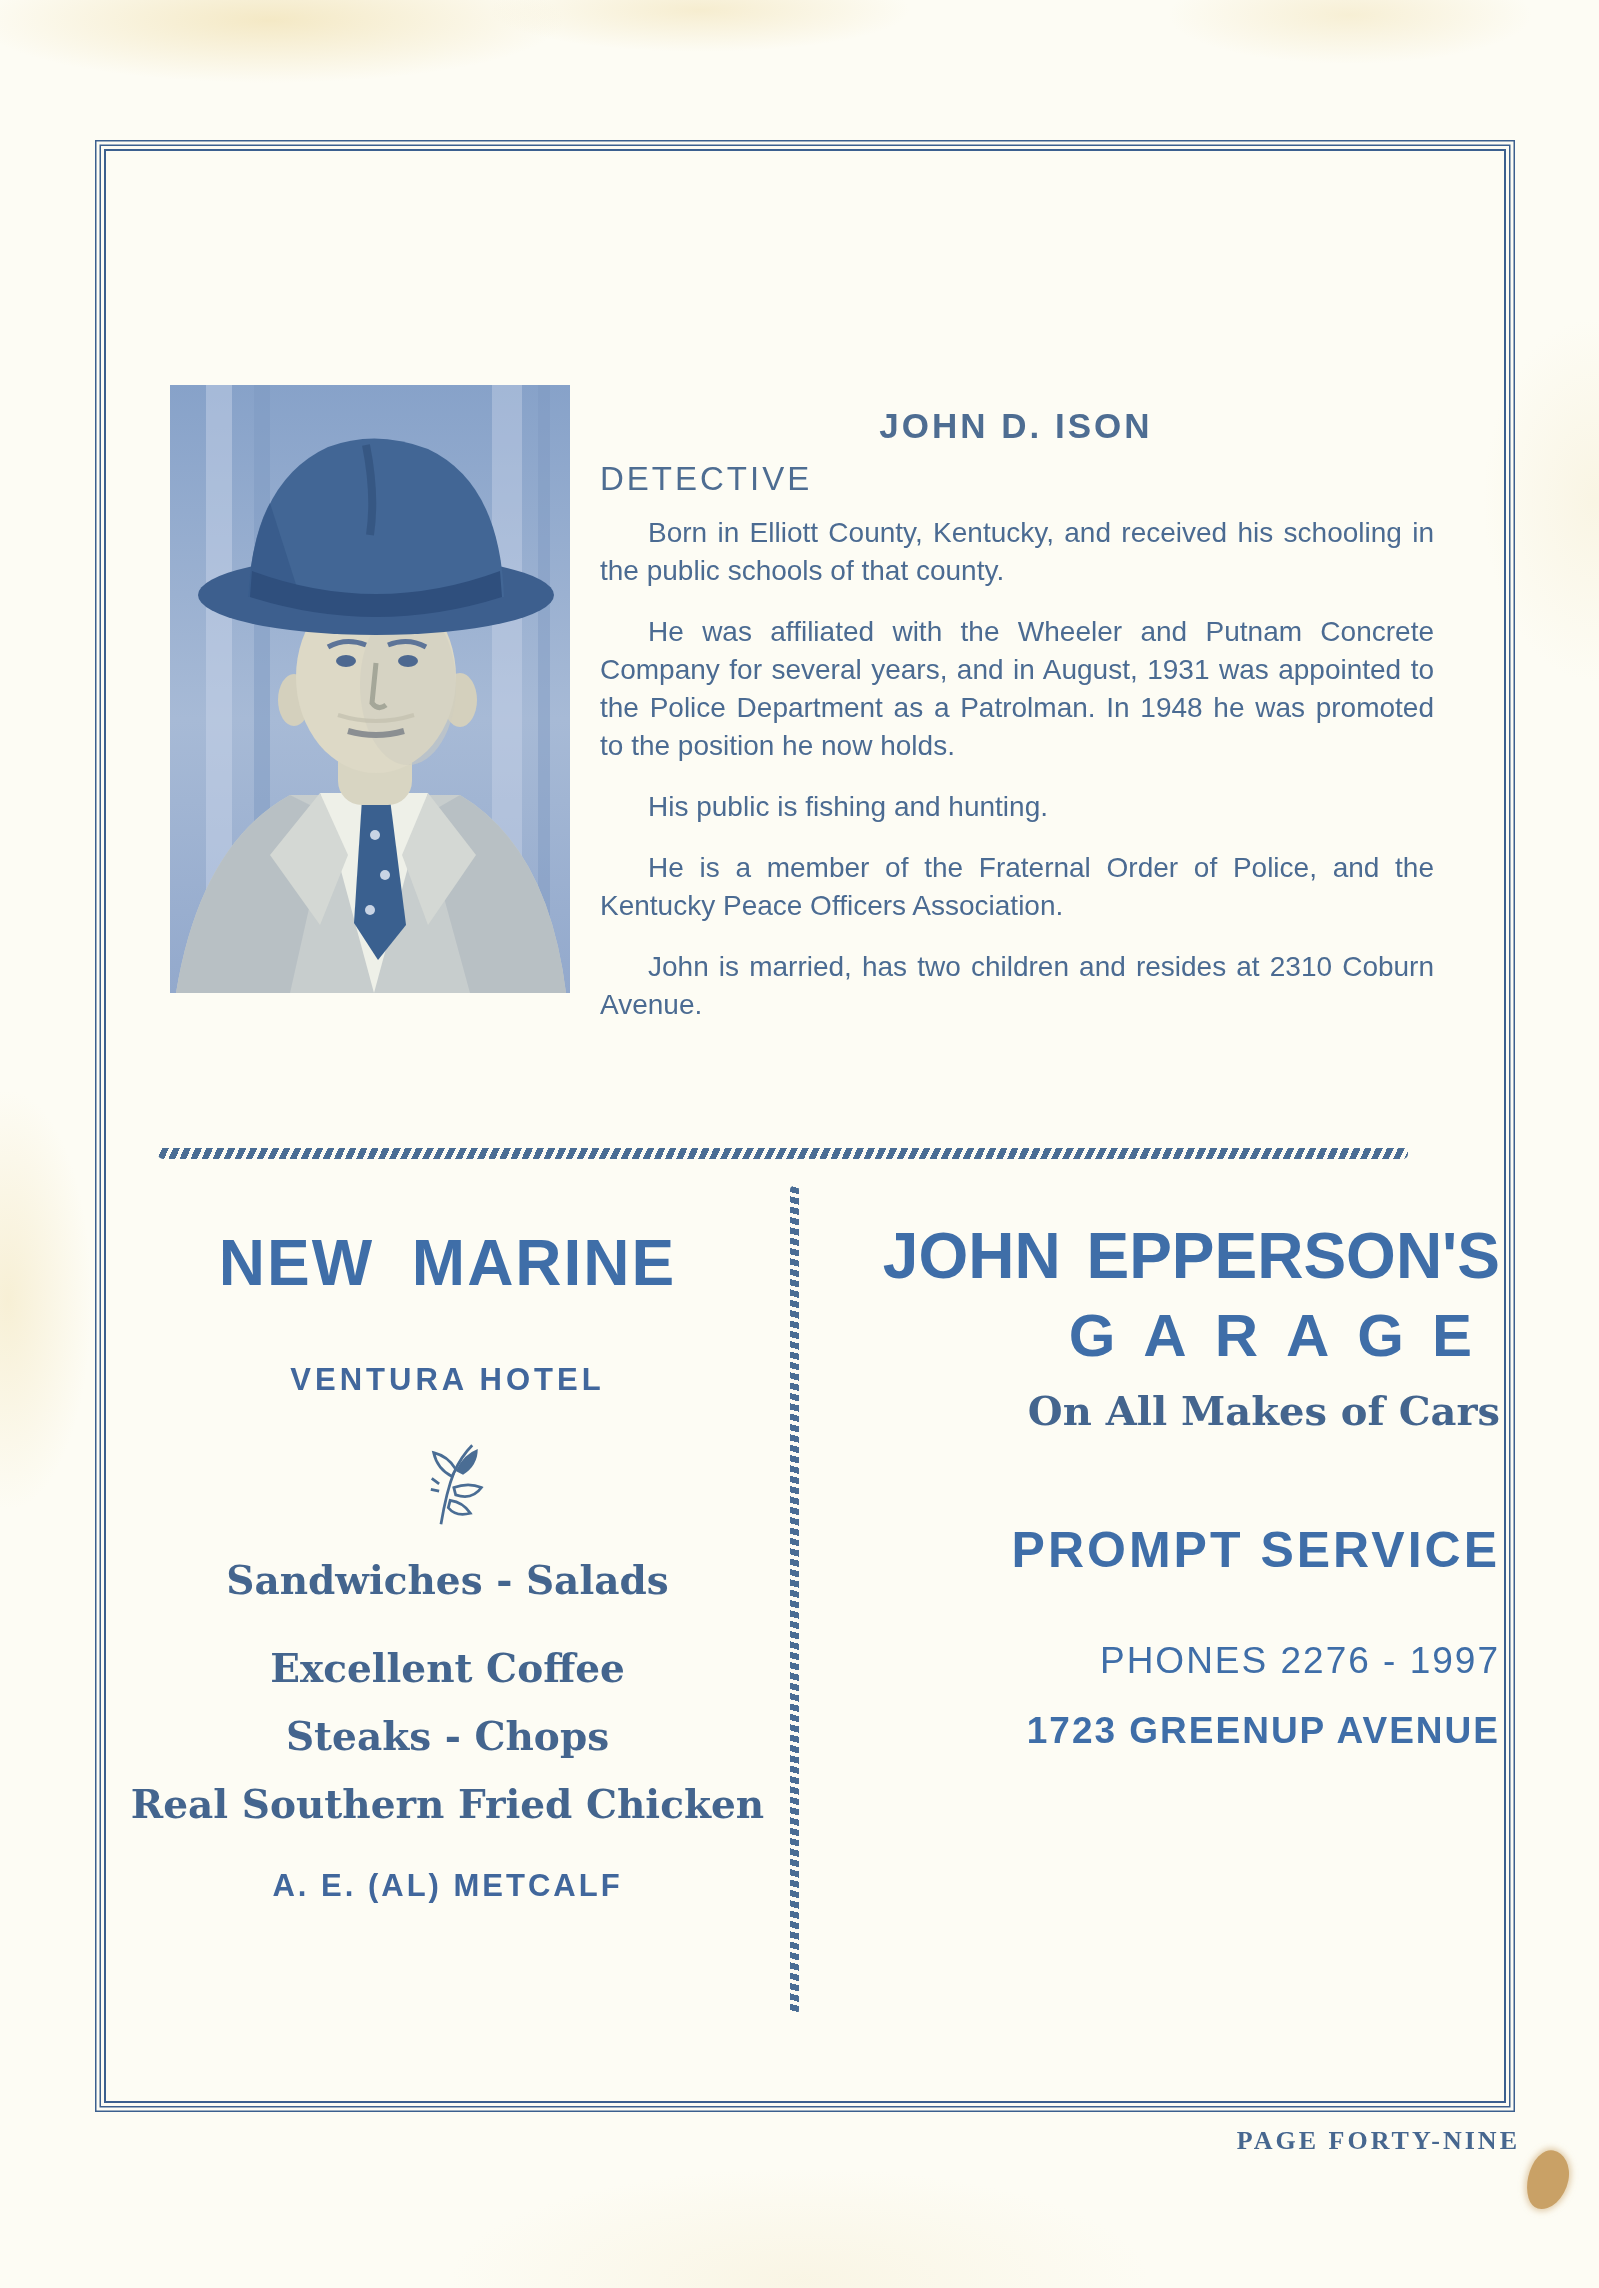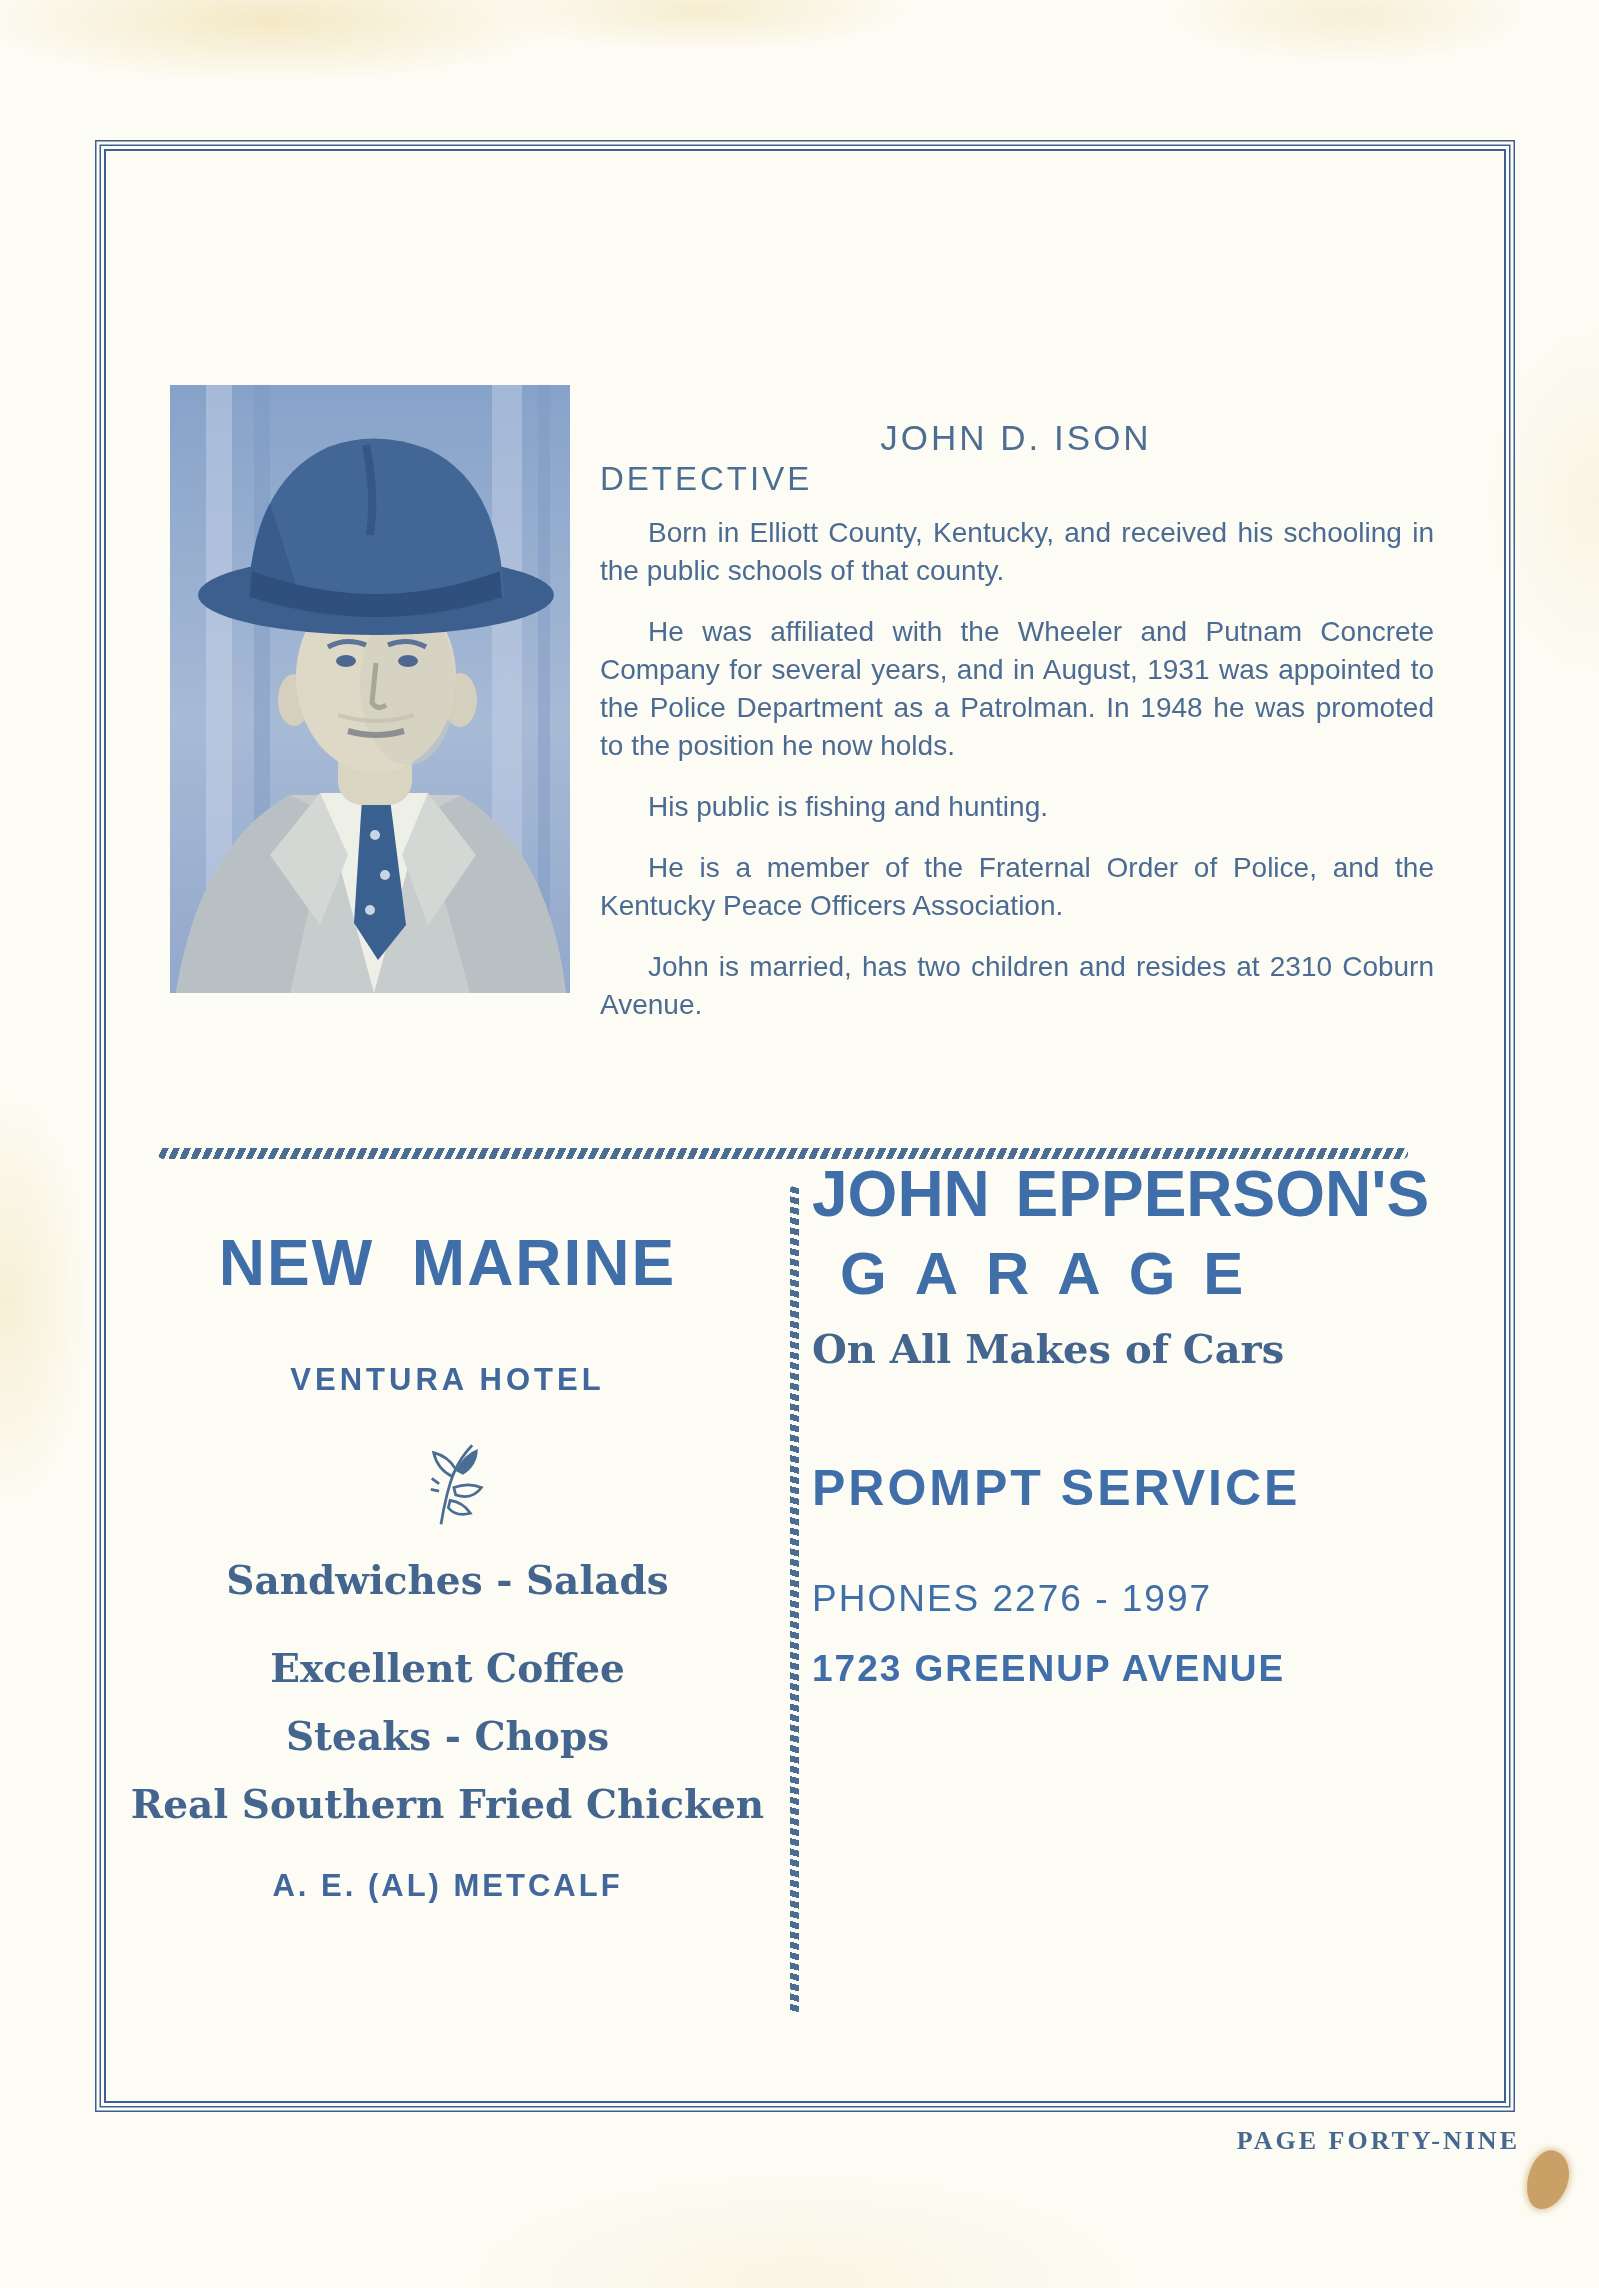"JOHN D. ISON" .profile-name { font-weight: 400 -> 700; margin-top: 12px -> none }
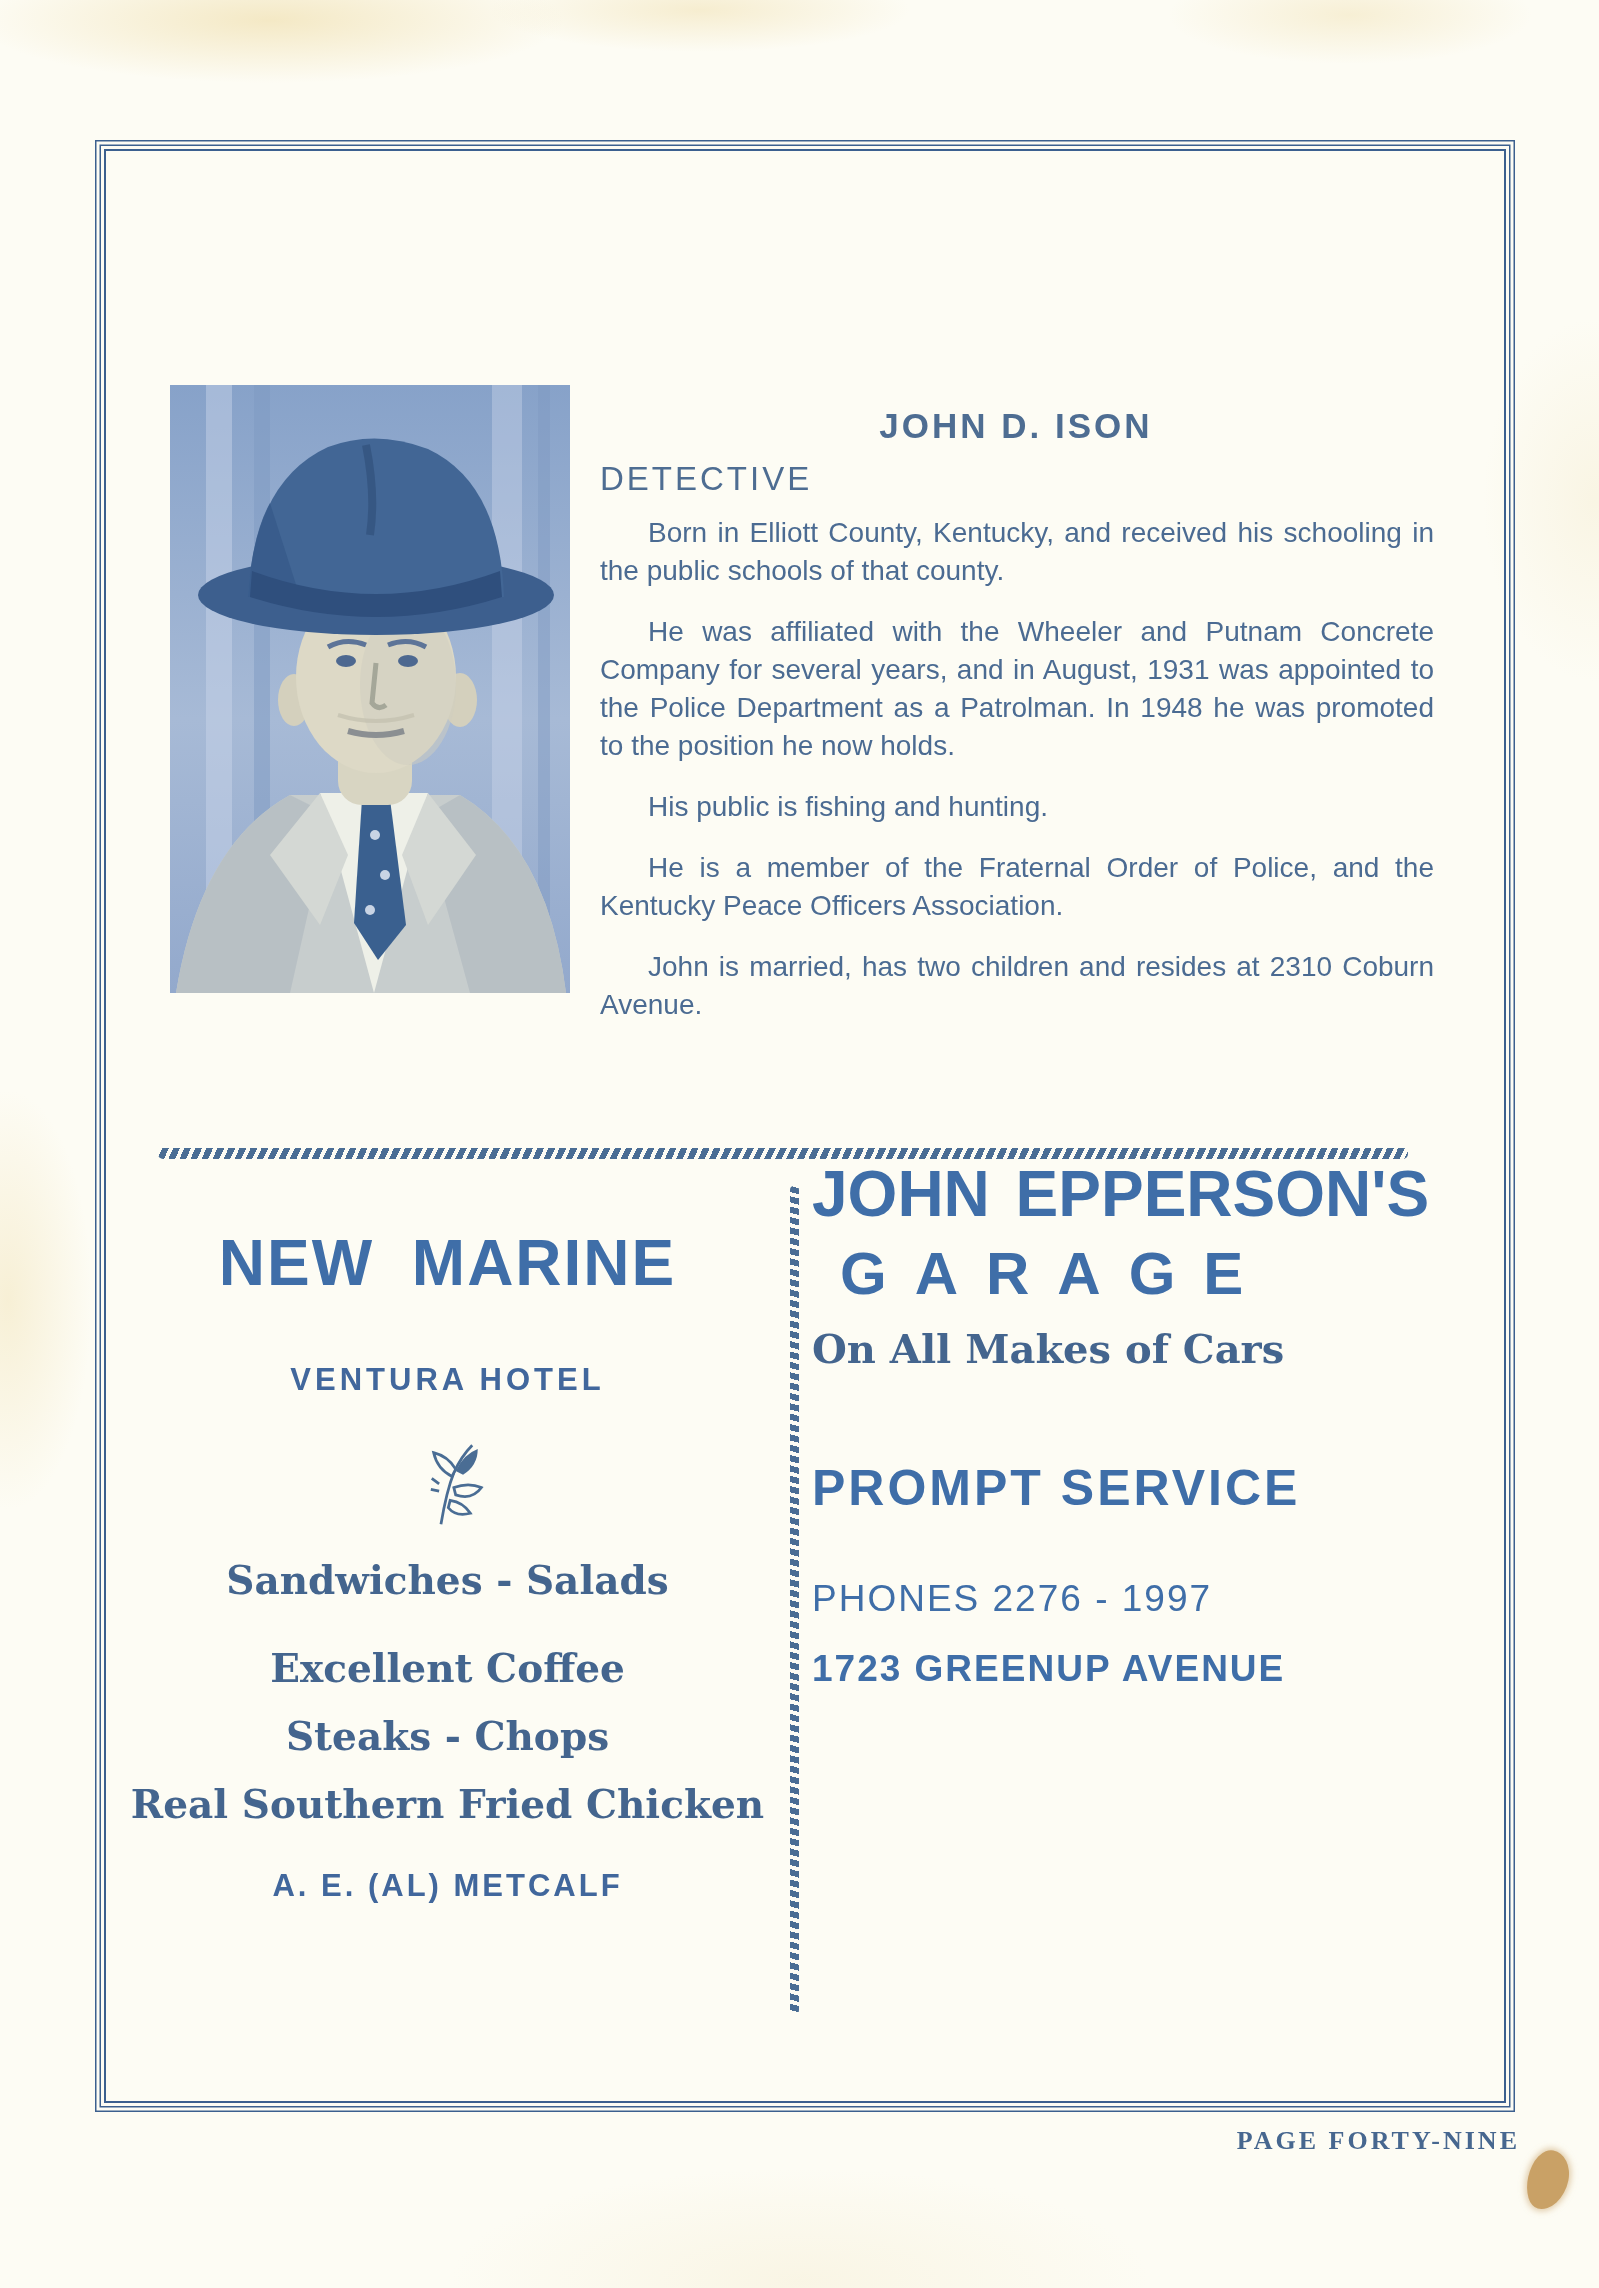"JOHN EPPERSON'S" .ad-right { text-align: left -> right; top: 1124px -> 1186px }
